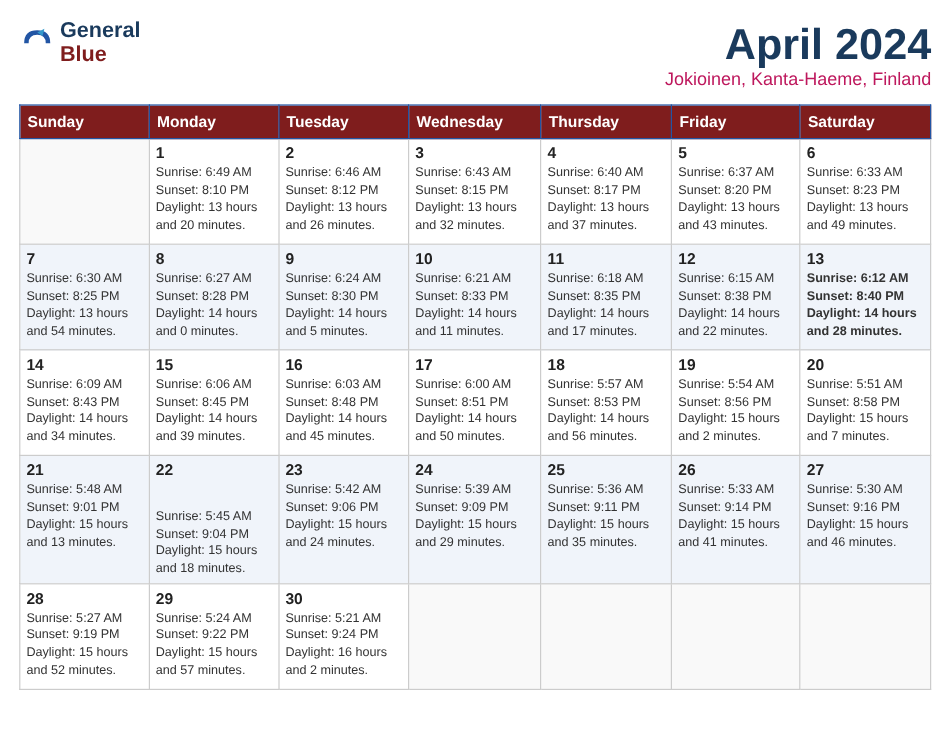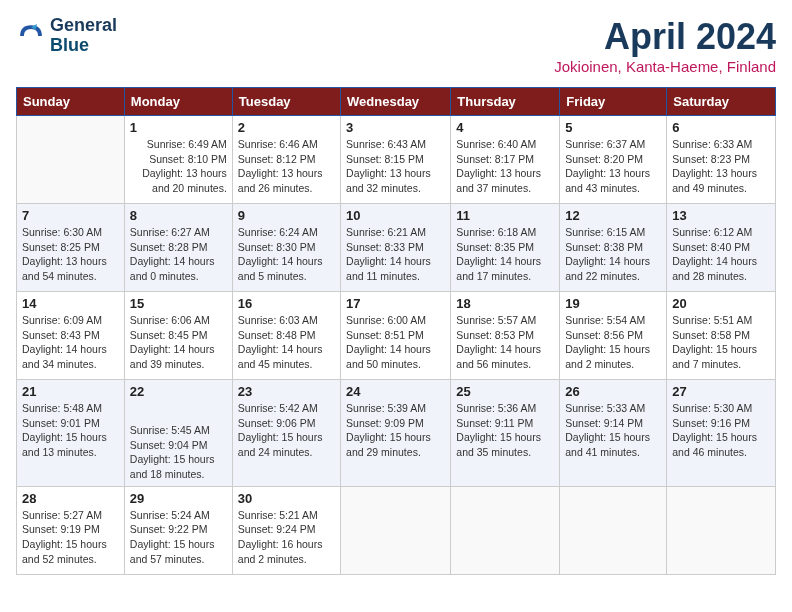"Blue" .logo-text span:last-child { color: #0c4a6e -> #7f1d1d }
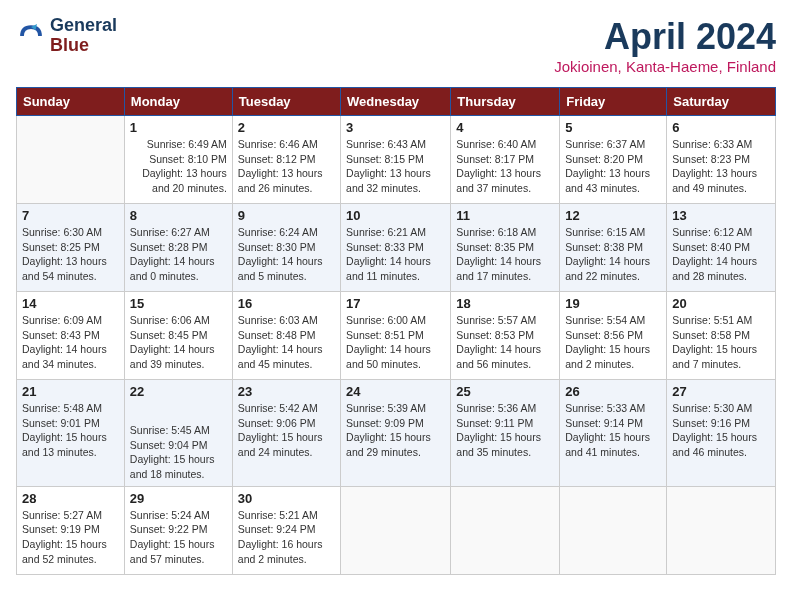"Sunrise: 6:49 AM" div.day-info { text-align: right -> none }
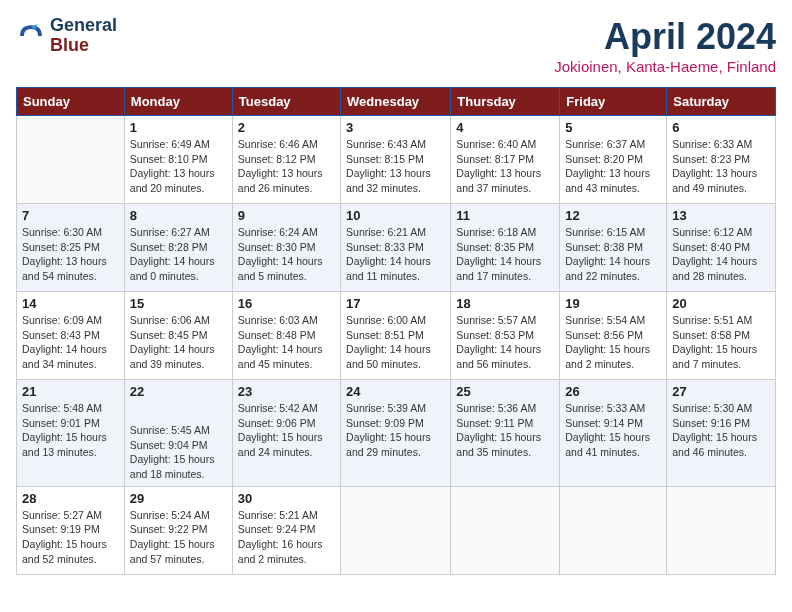"Sunrise: 6:12 AM" div.day-info { font-weight: none -> bold }
